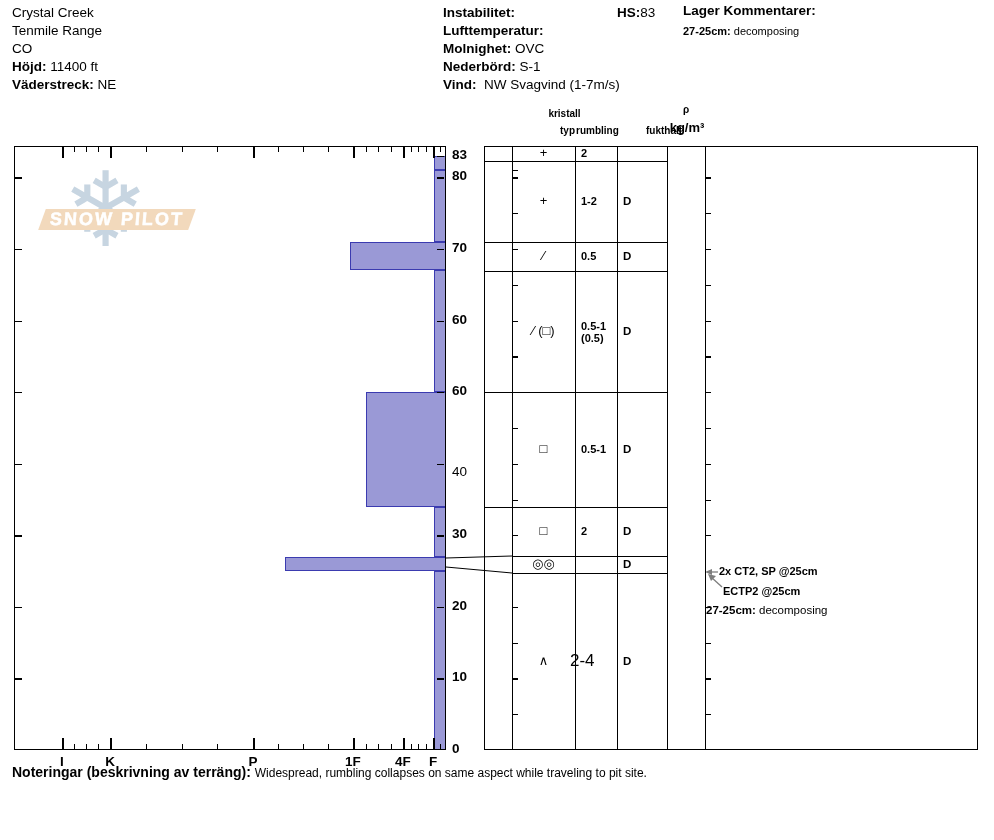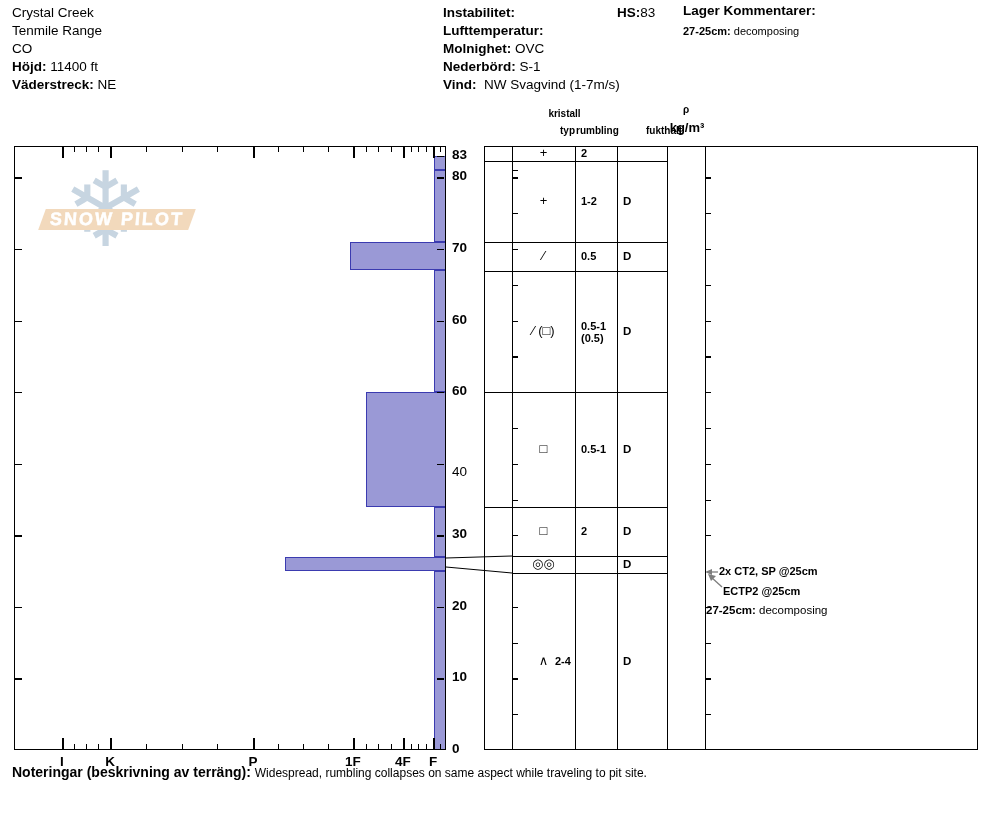"2-4" div { font-size: 11px -> 17px; font-weight: bold -> normal; left: 555px -> 570px }
